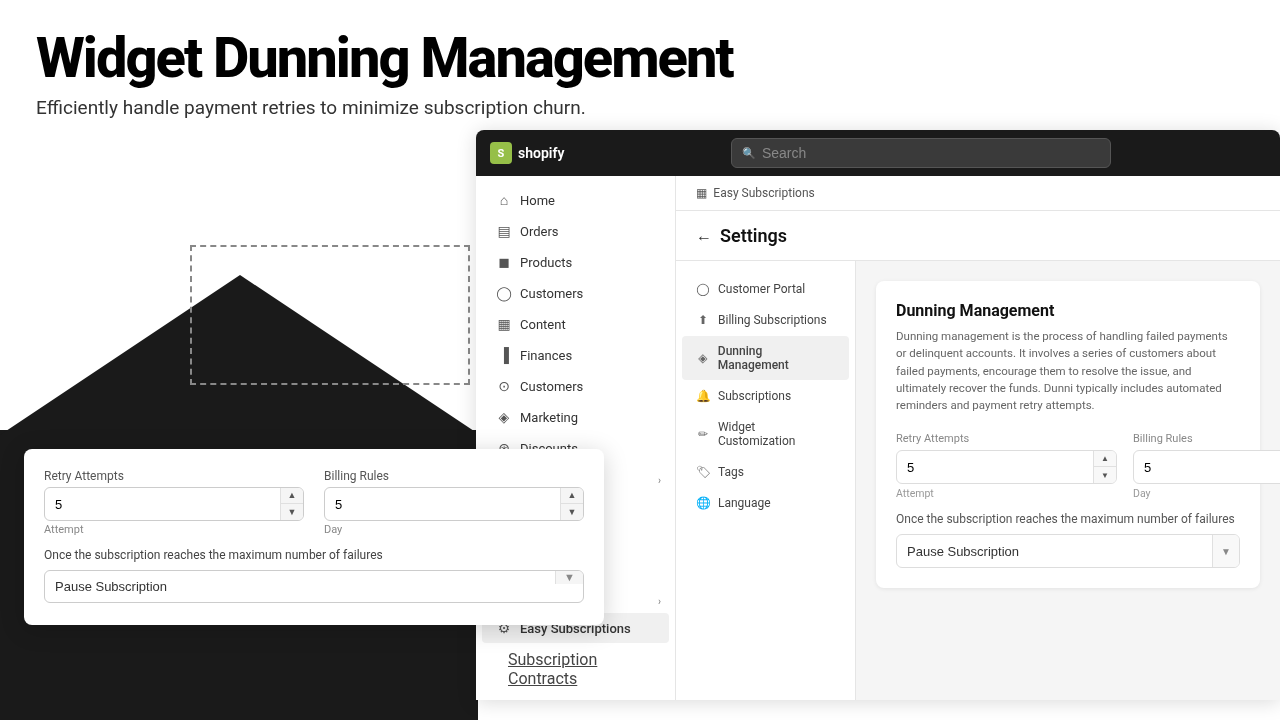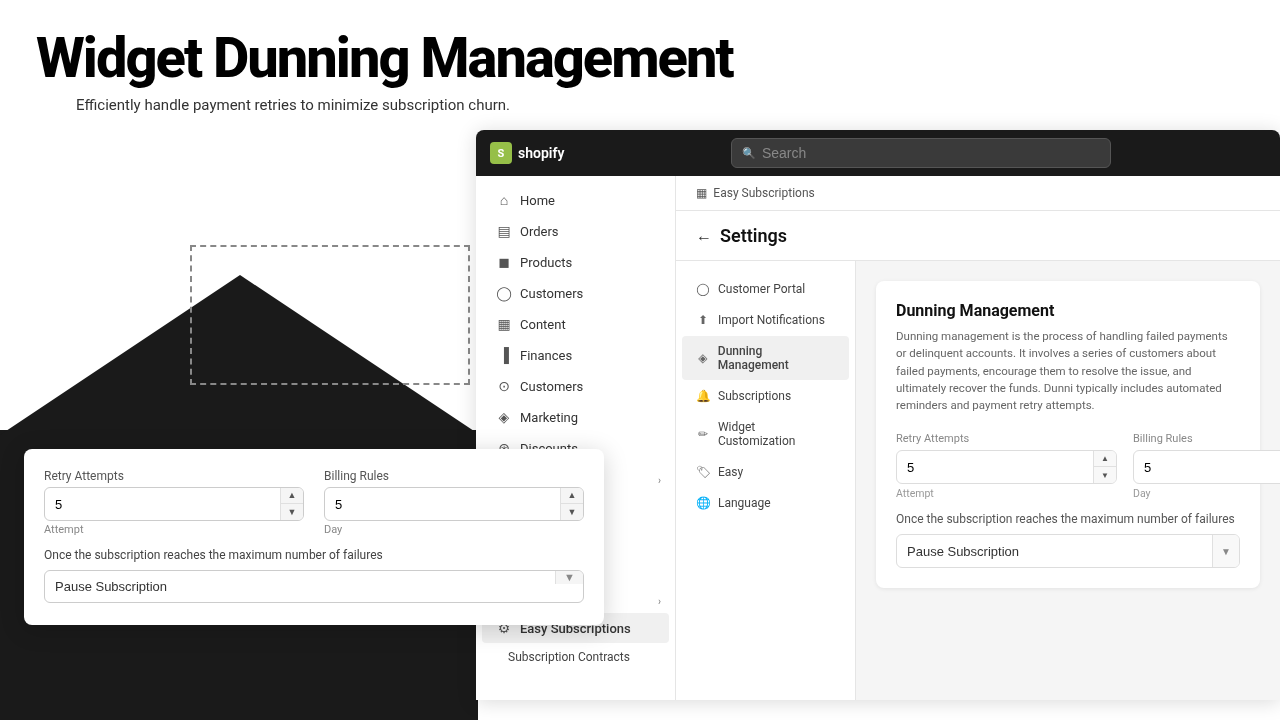"Efficiently handle payment retries to" .page-subtitle { font-size: 15px -> 19px; margin-left: 40px -> none }
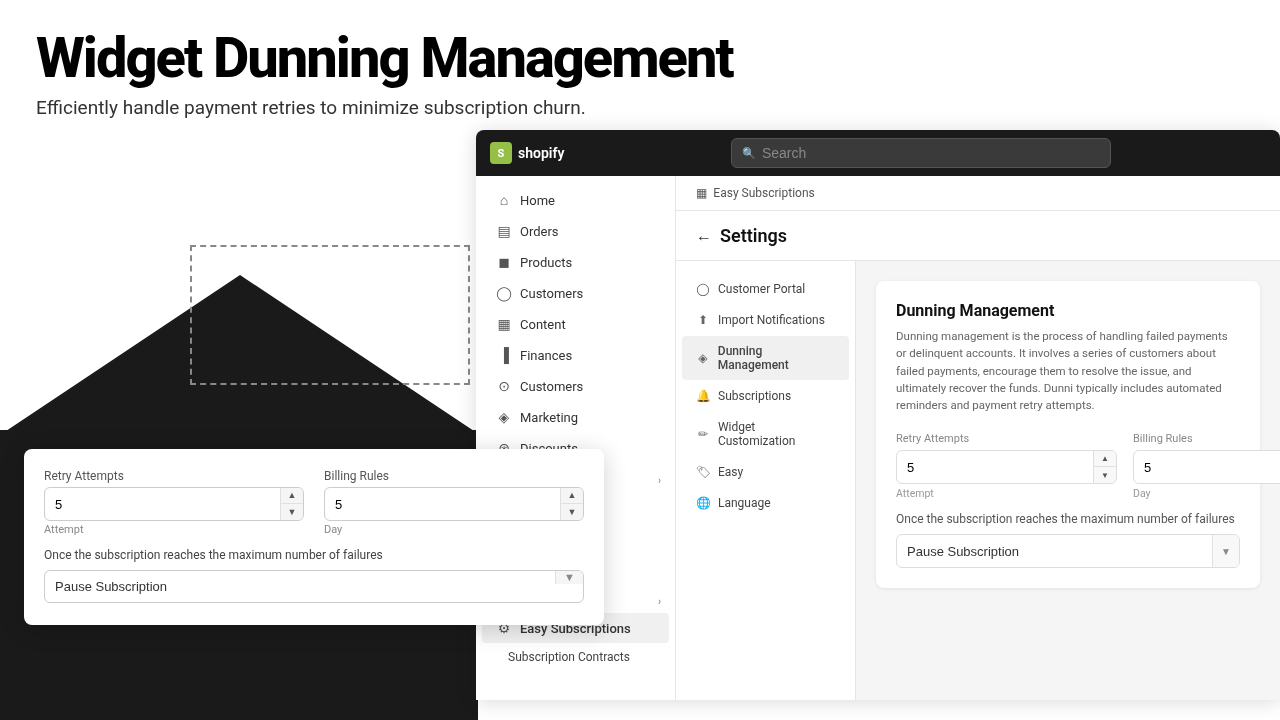"Import Notifications" span { text: Import Notifications -> Billing Subscriptions }
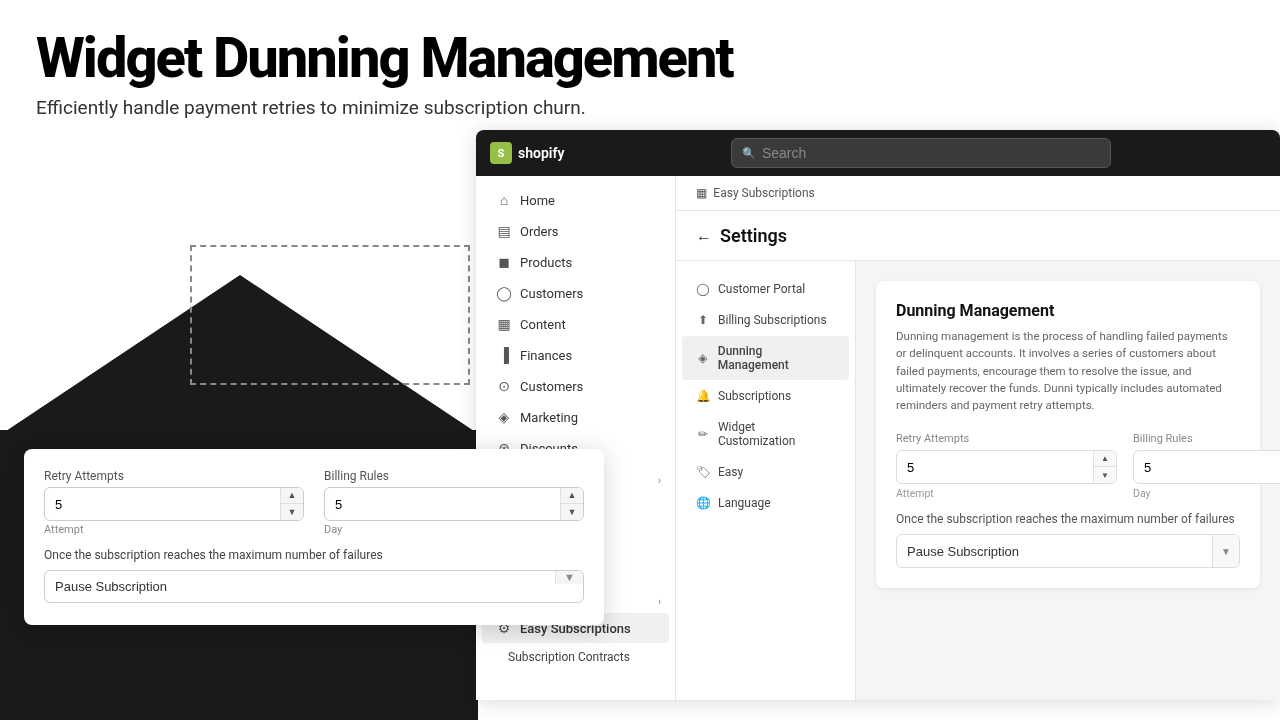"Easy" span { text: Easy -> Tags }
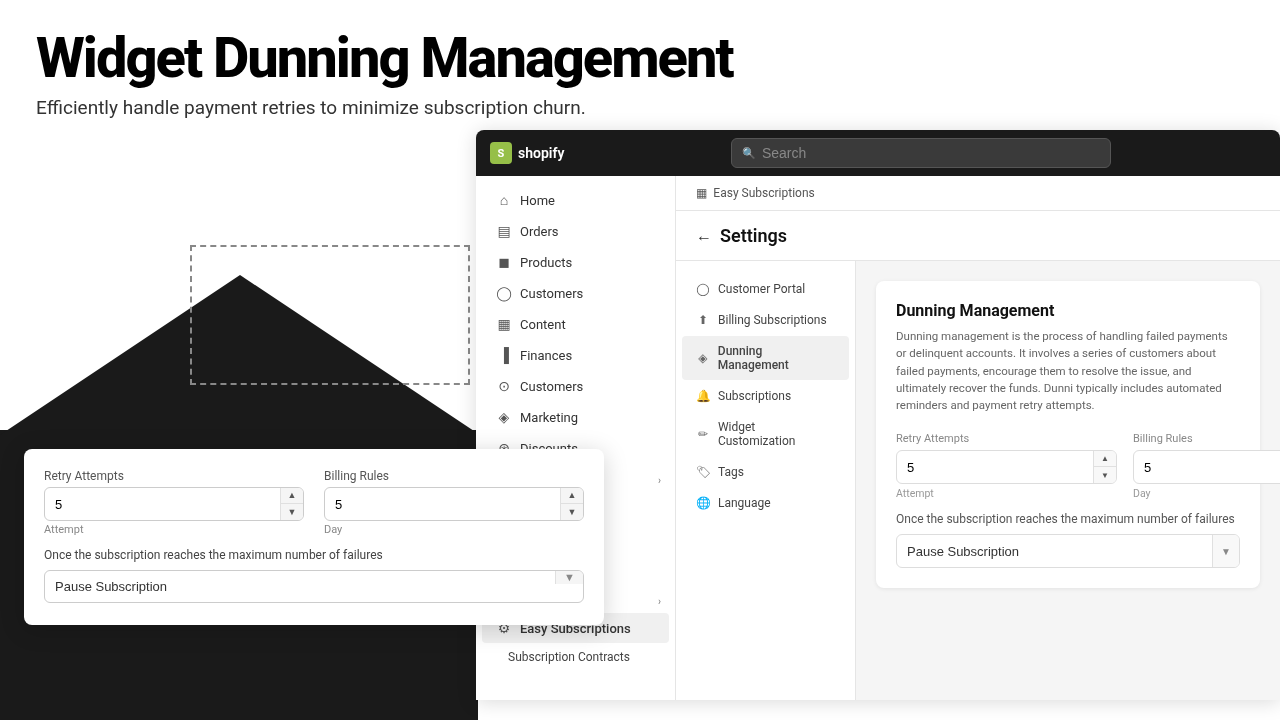"Subscription Contracts" .sidebar-sub-item { font-size: 12px -> 16px; text-decoration: none -> underline }
